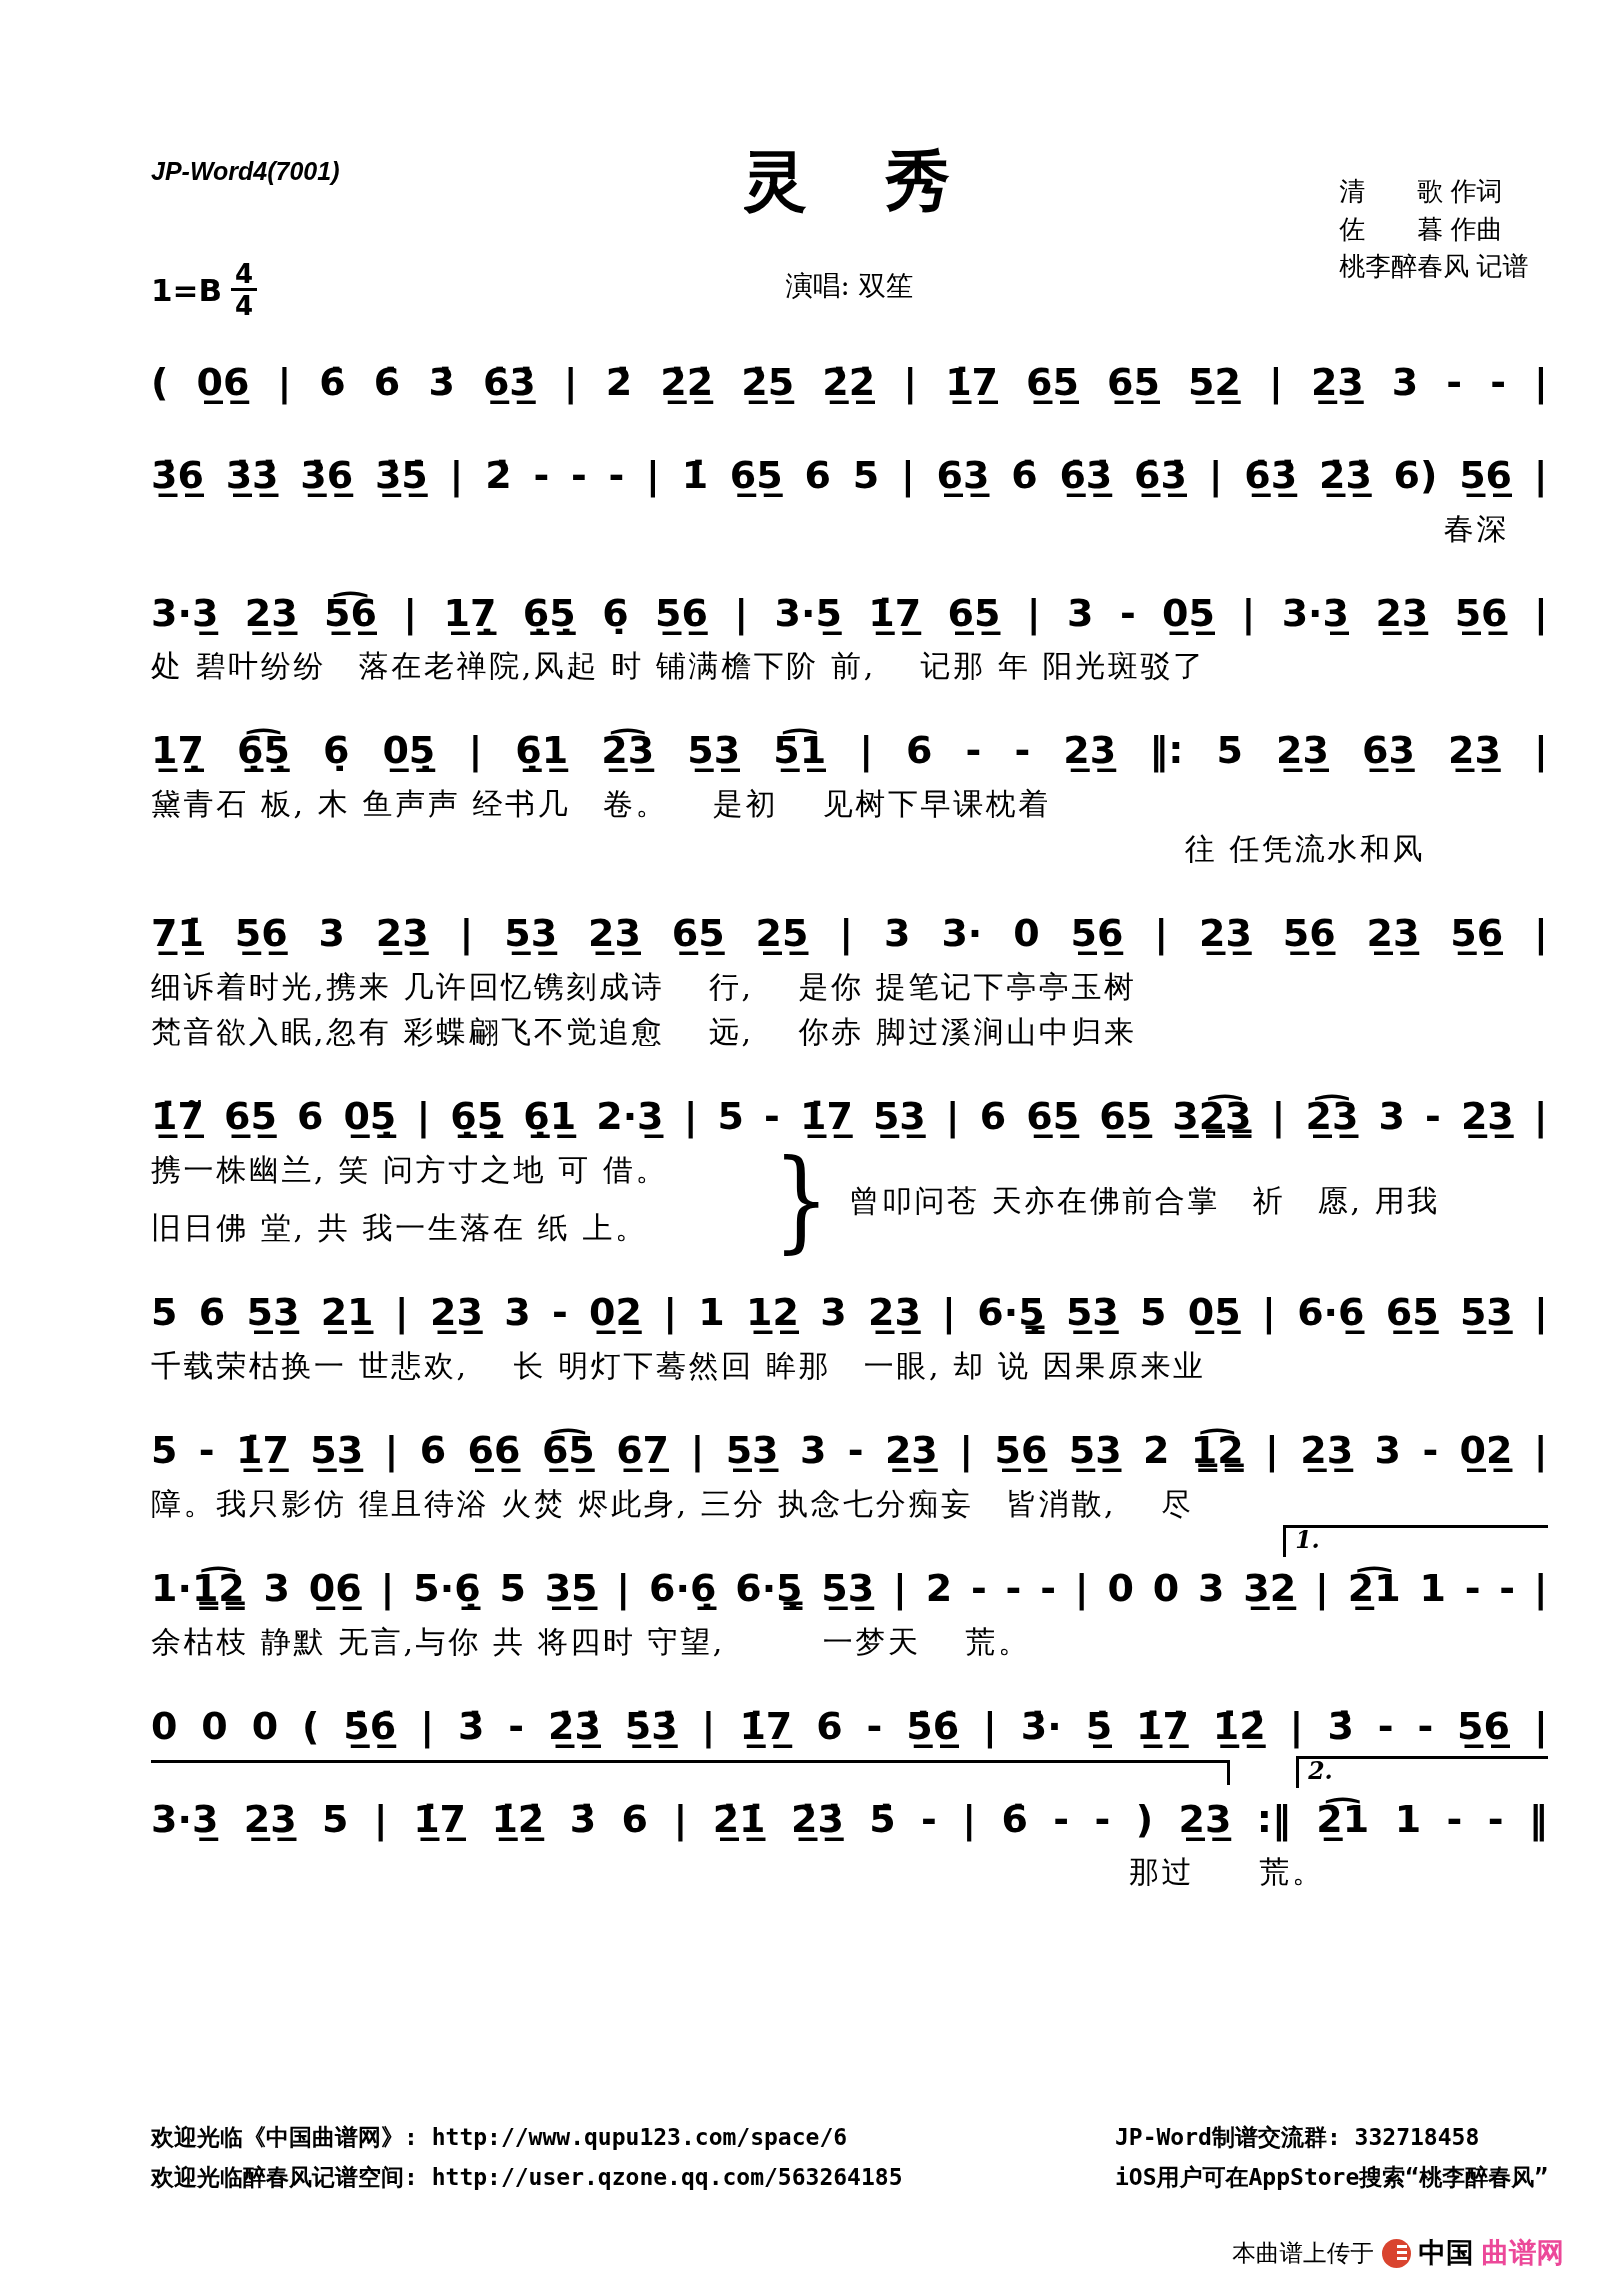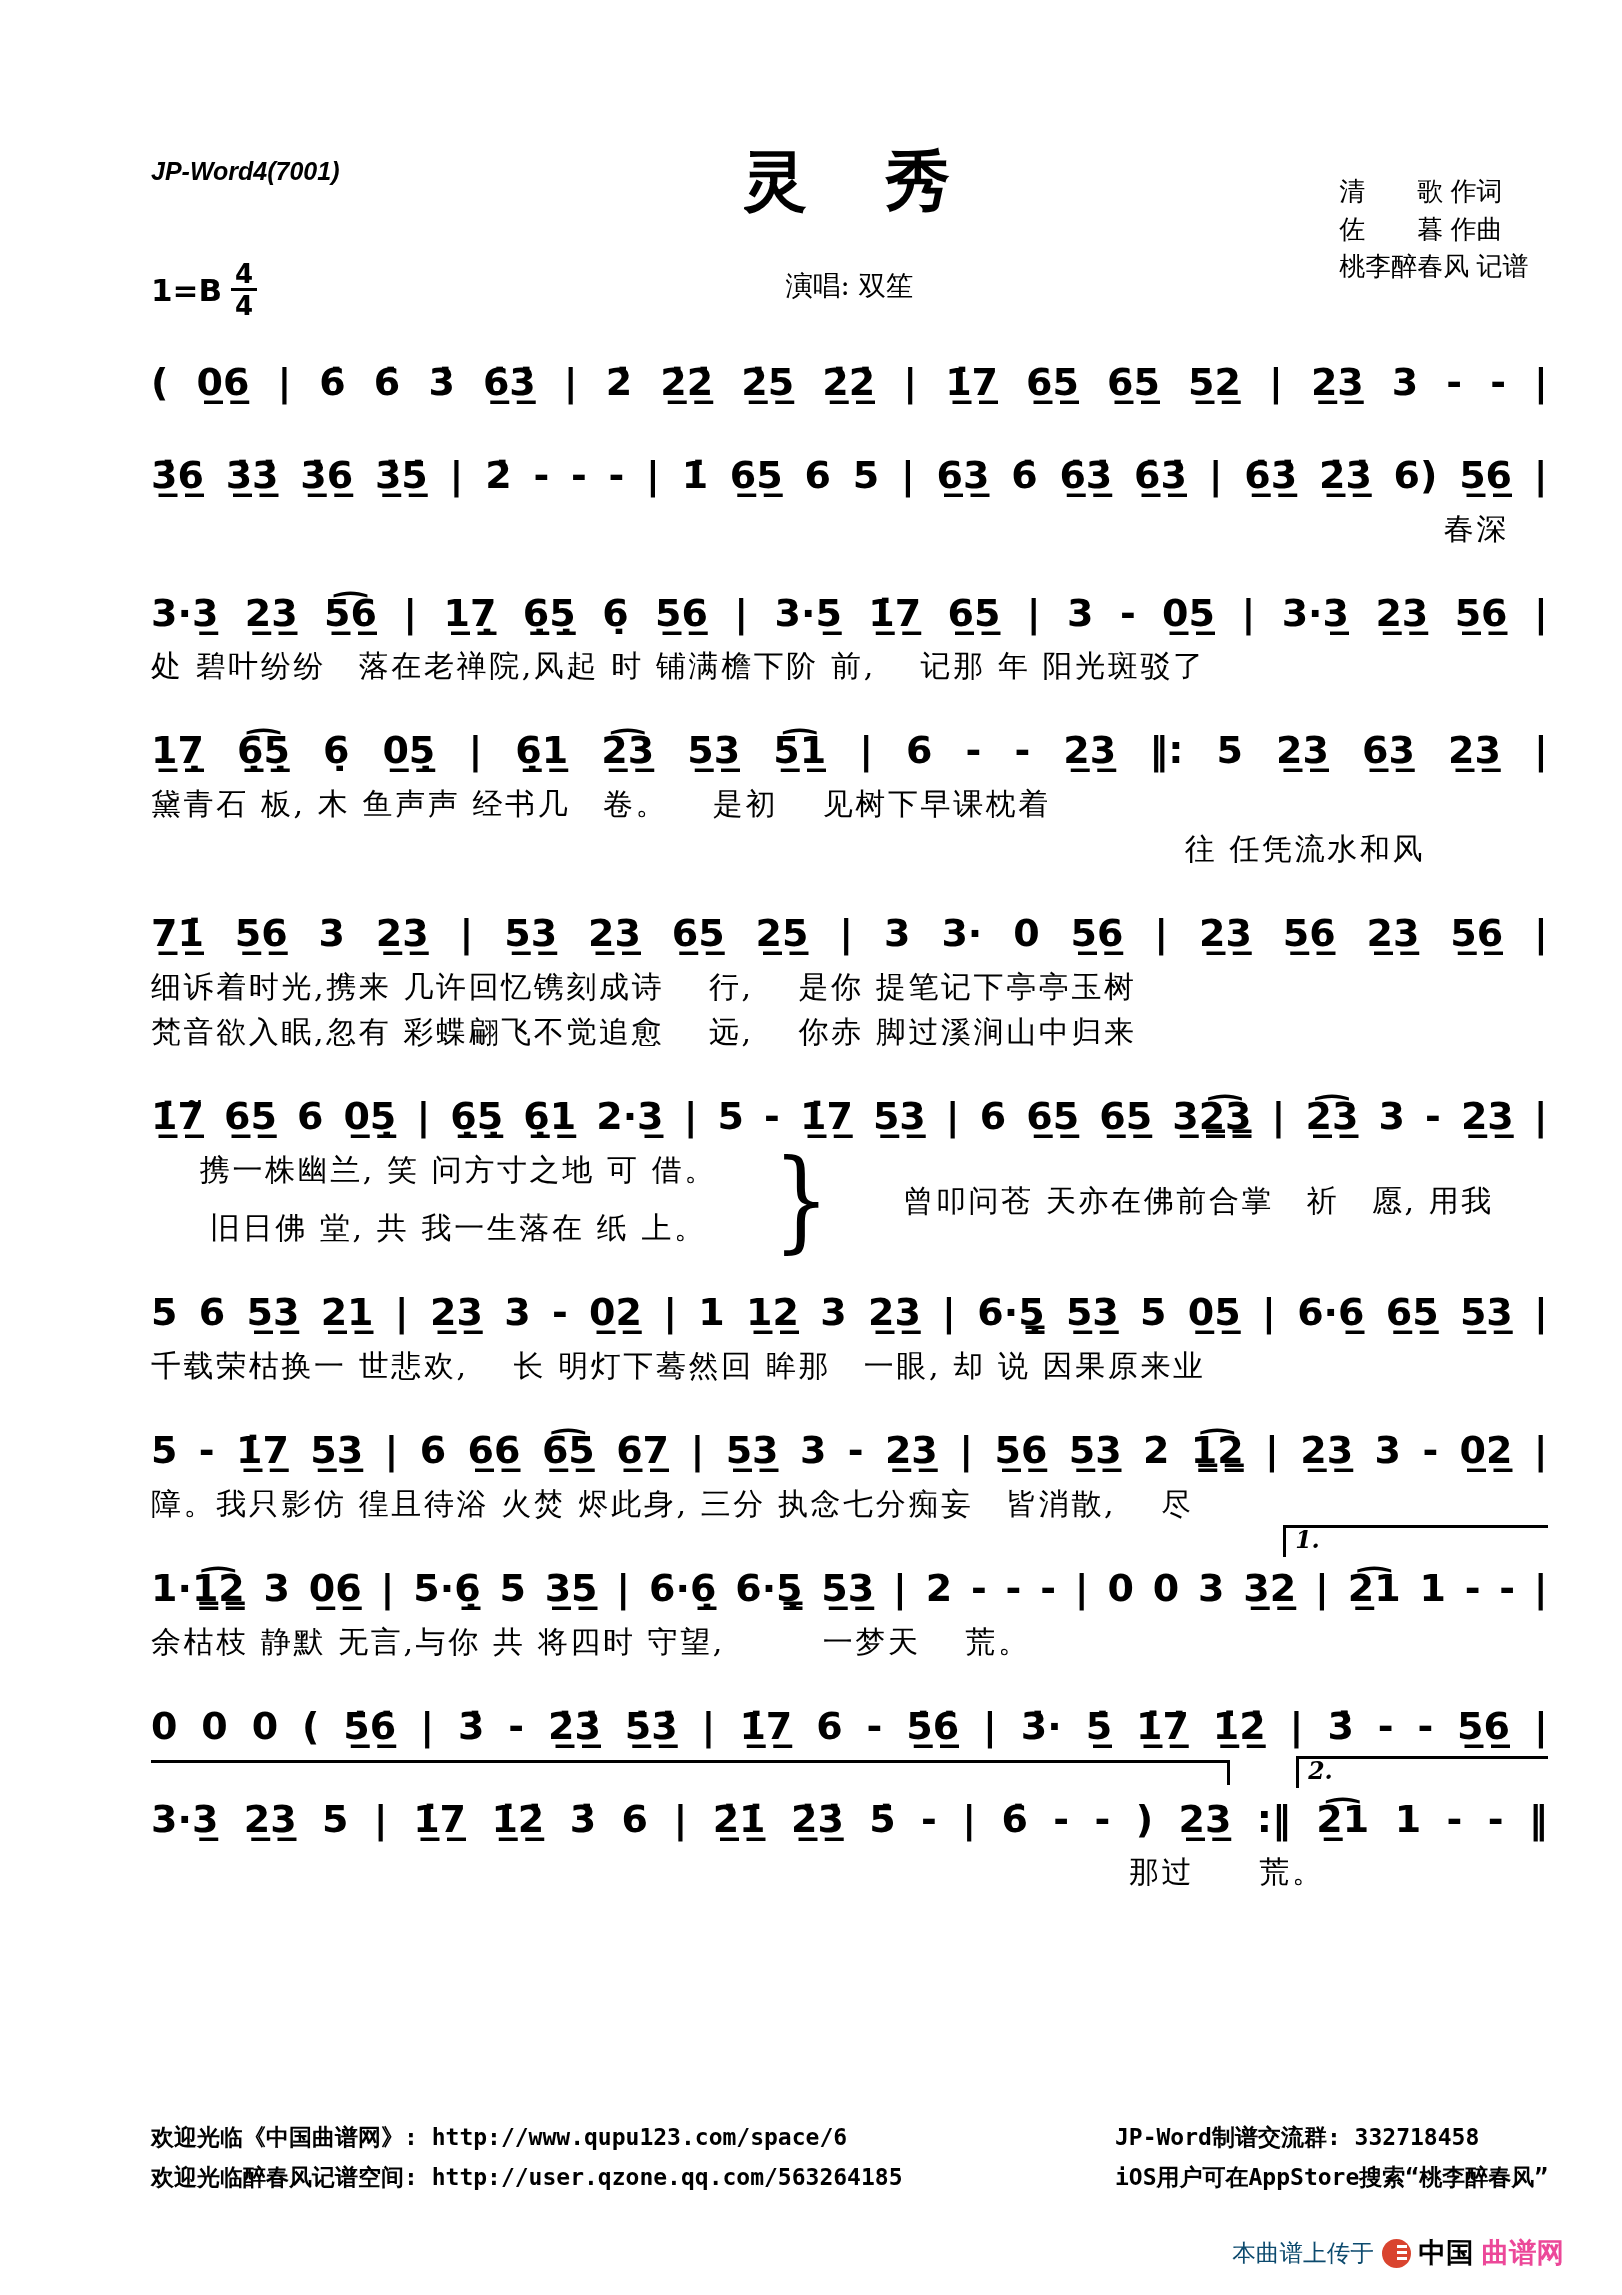"携一株幽兰, 笑 问方寸之地 可 借。" .duet { text-align: center -> none }
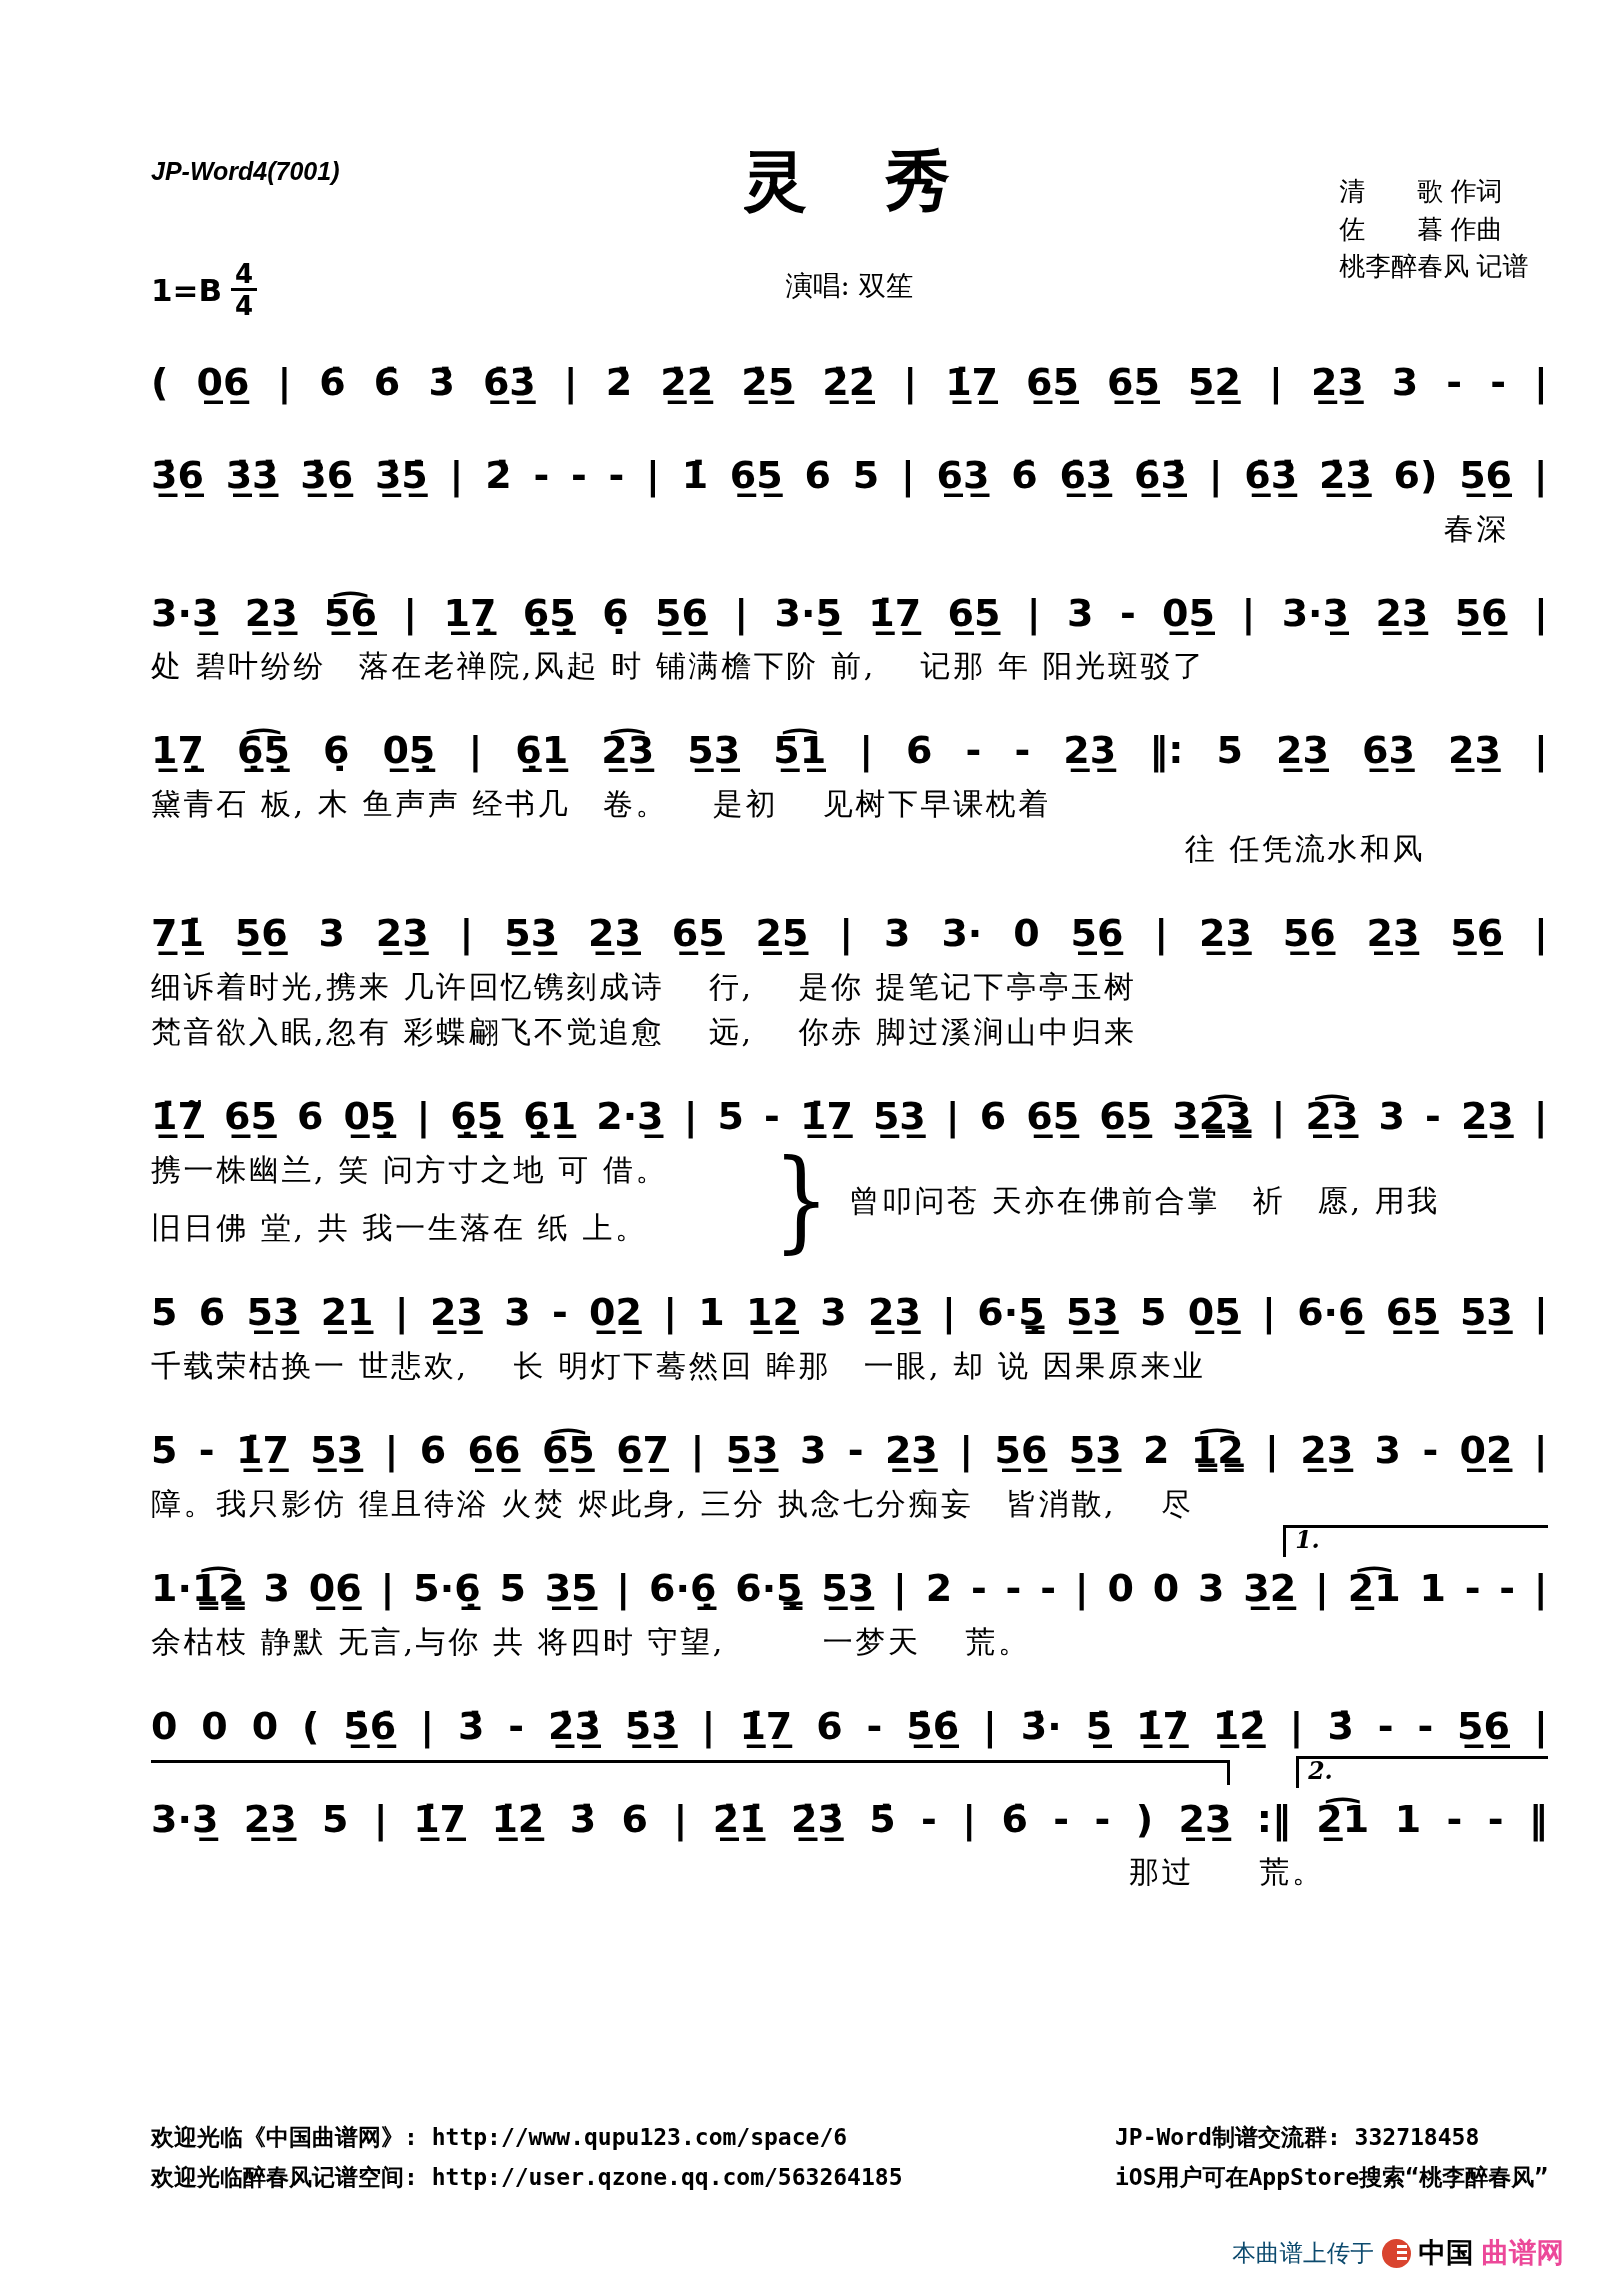"本曲谱上传于" .wm-text { color: #0c4a6e -> #000000 }
